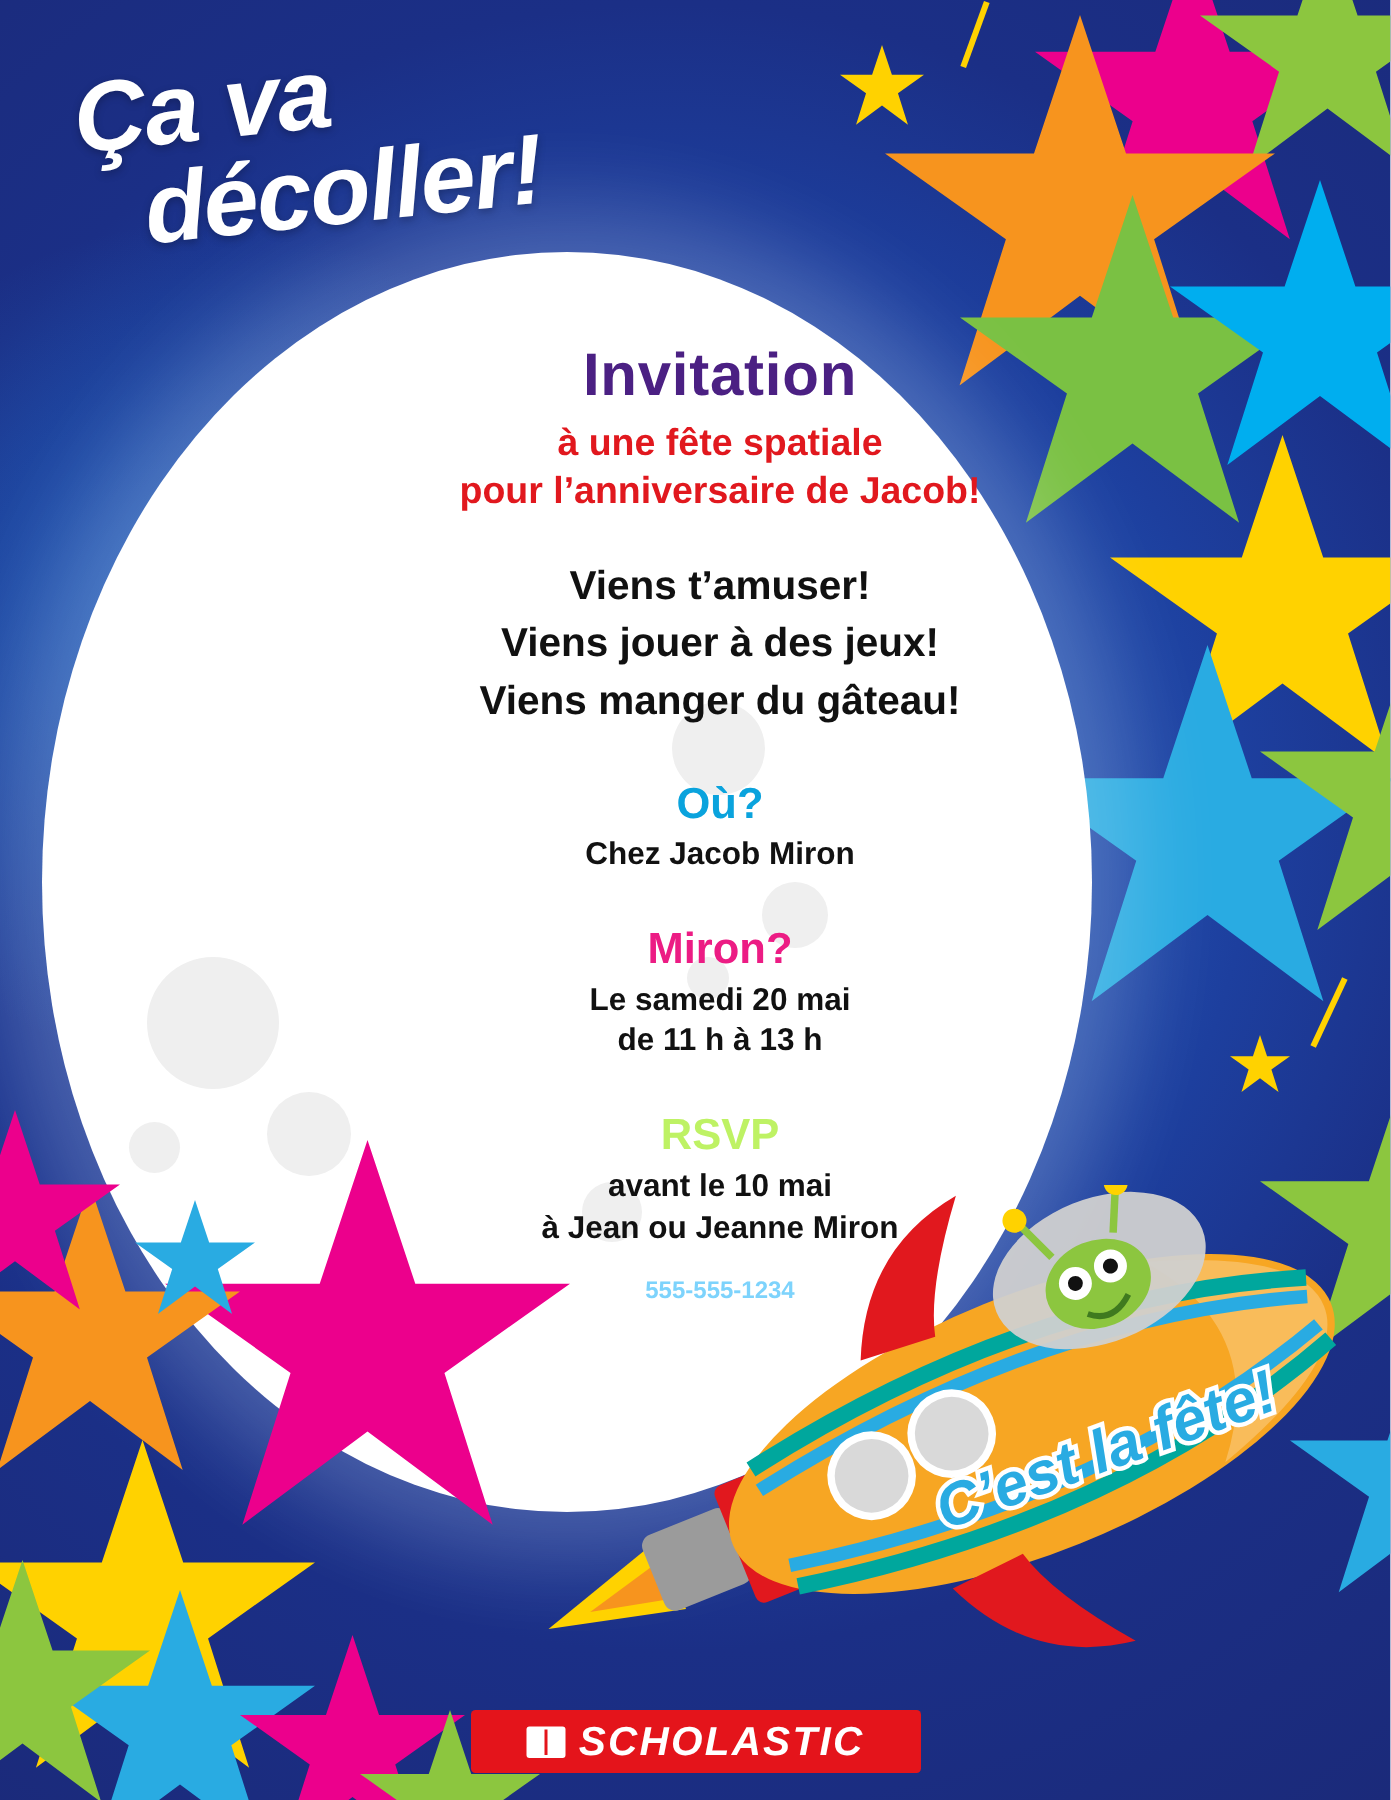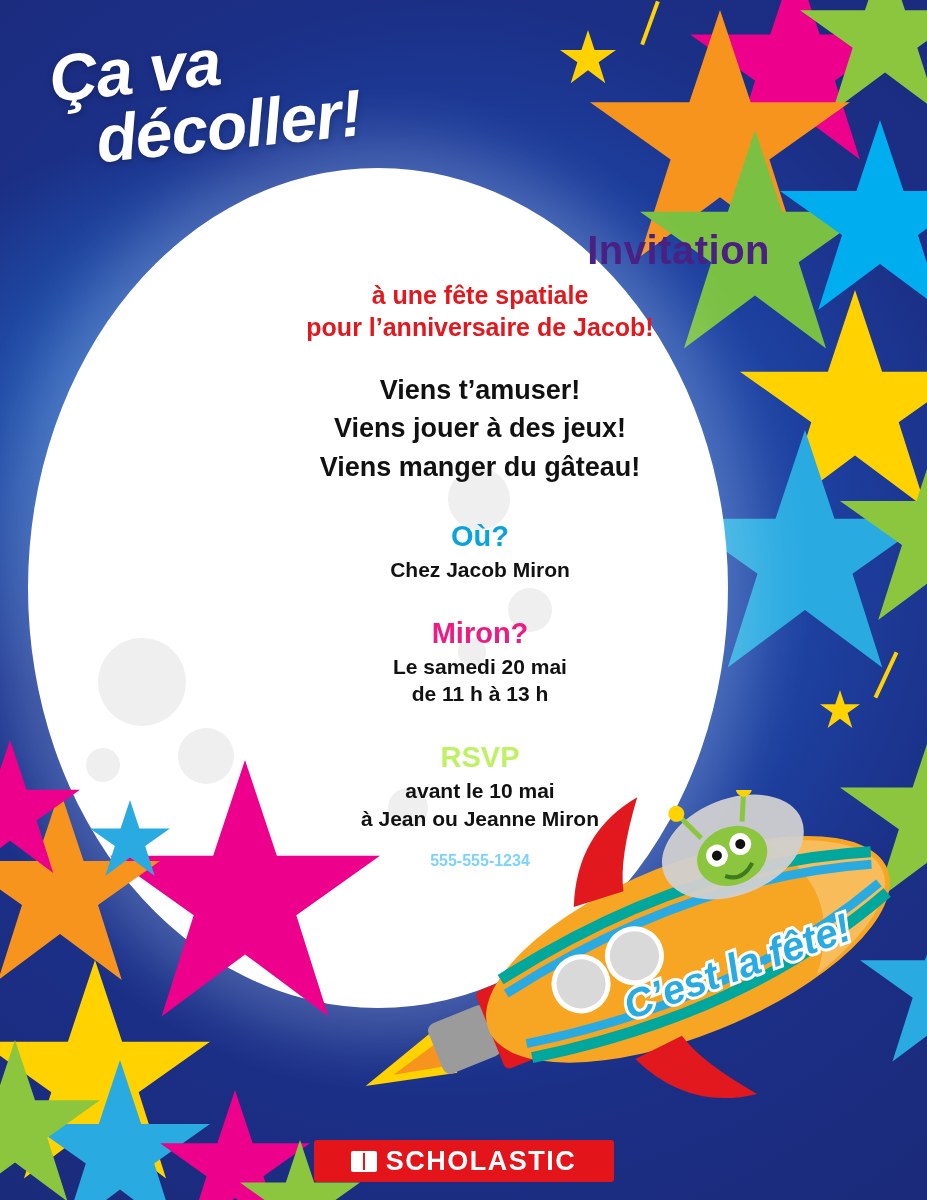"Invitation" .inv-head { text-align: right -> none }
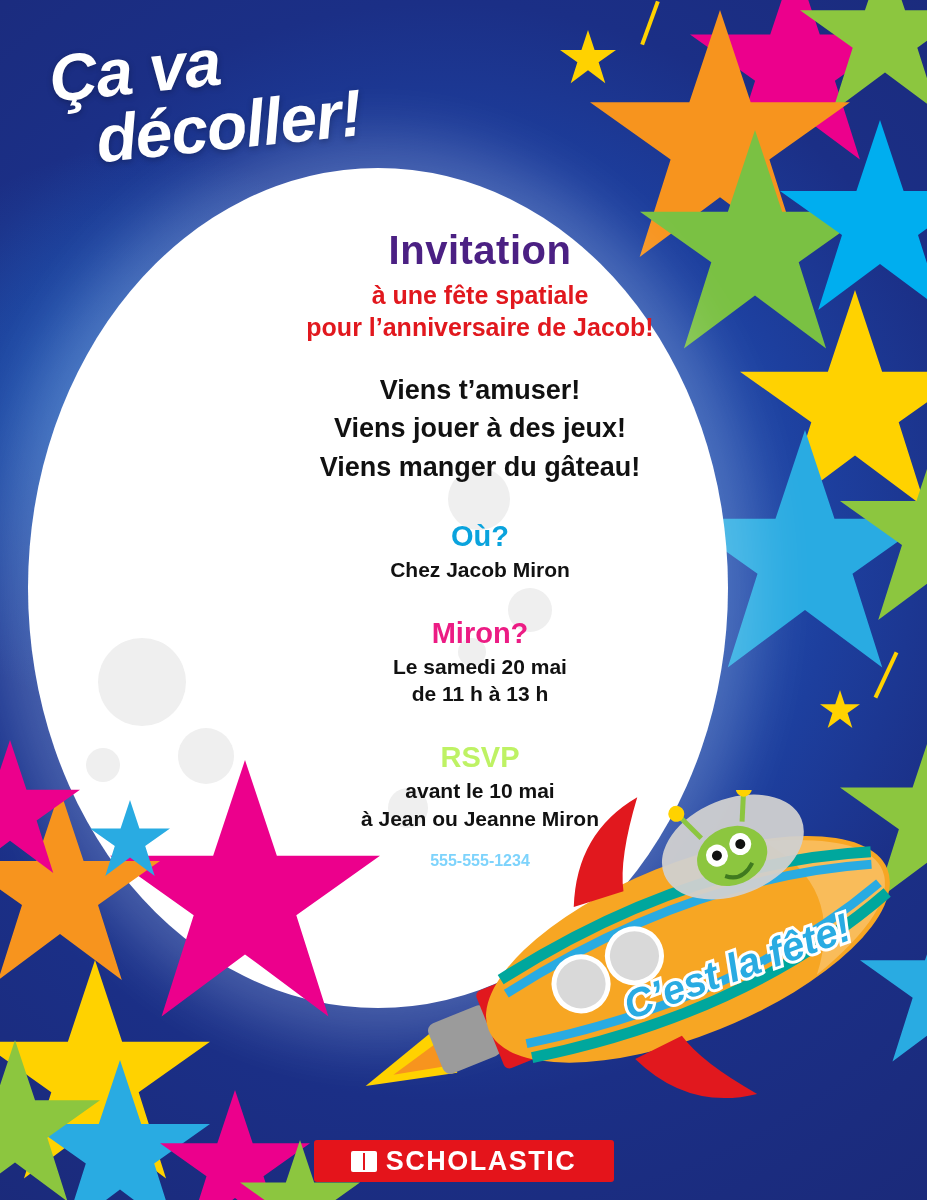"SCHOLASTIC" .logo-text { font-style: none -> italic }
